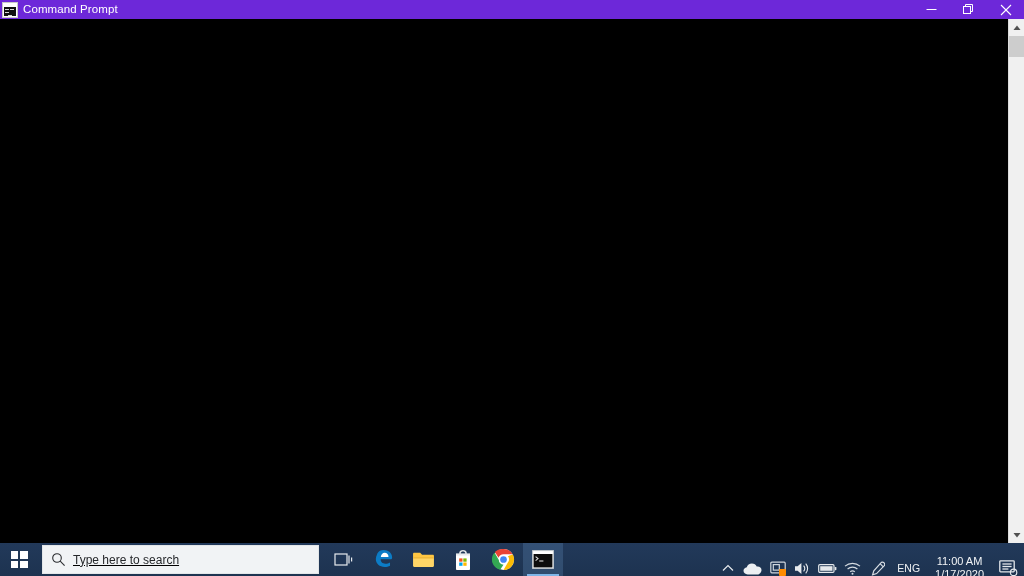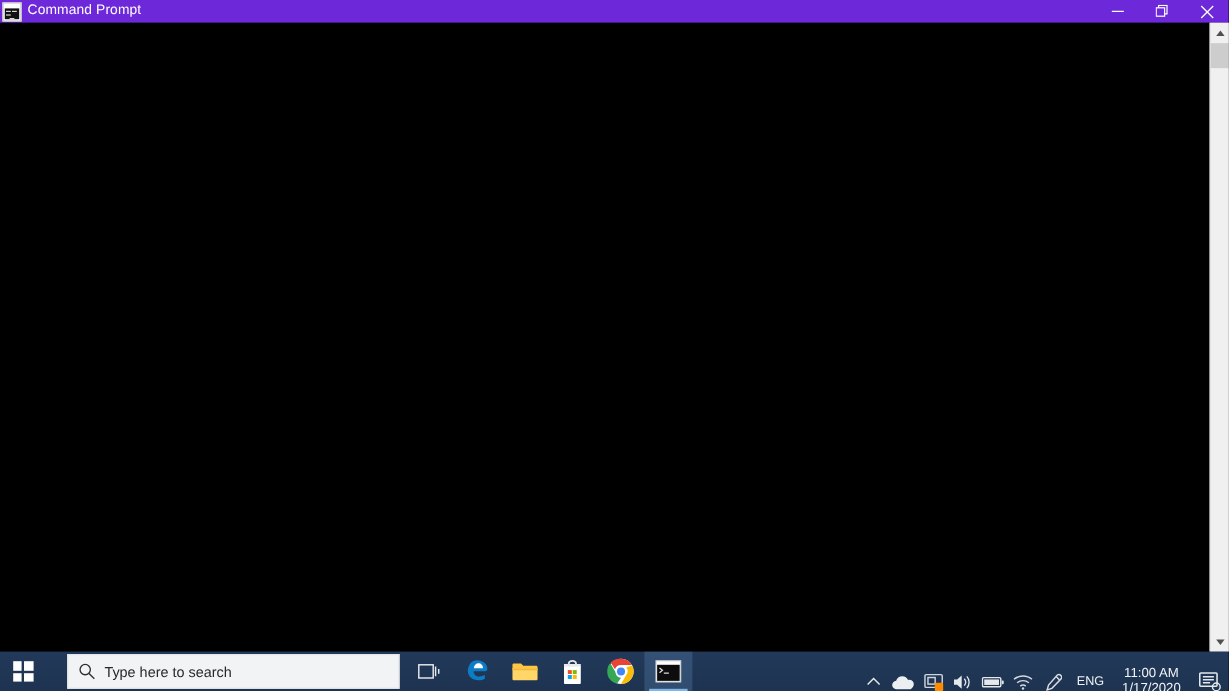"Type here to search" #search-box { margin-left: 18px -> 4px; text-decoration: none -> underline }
